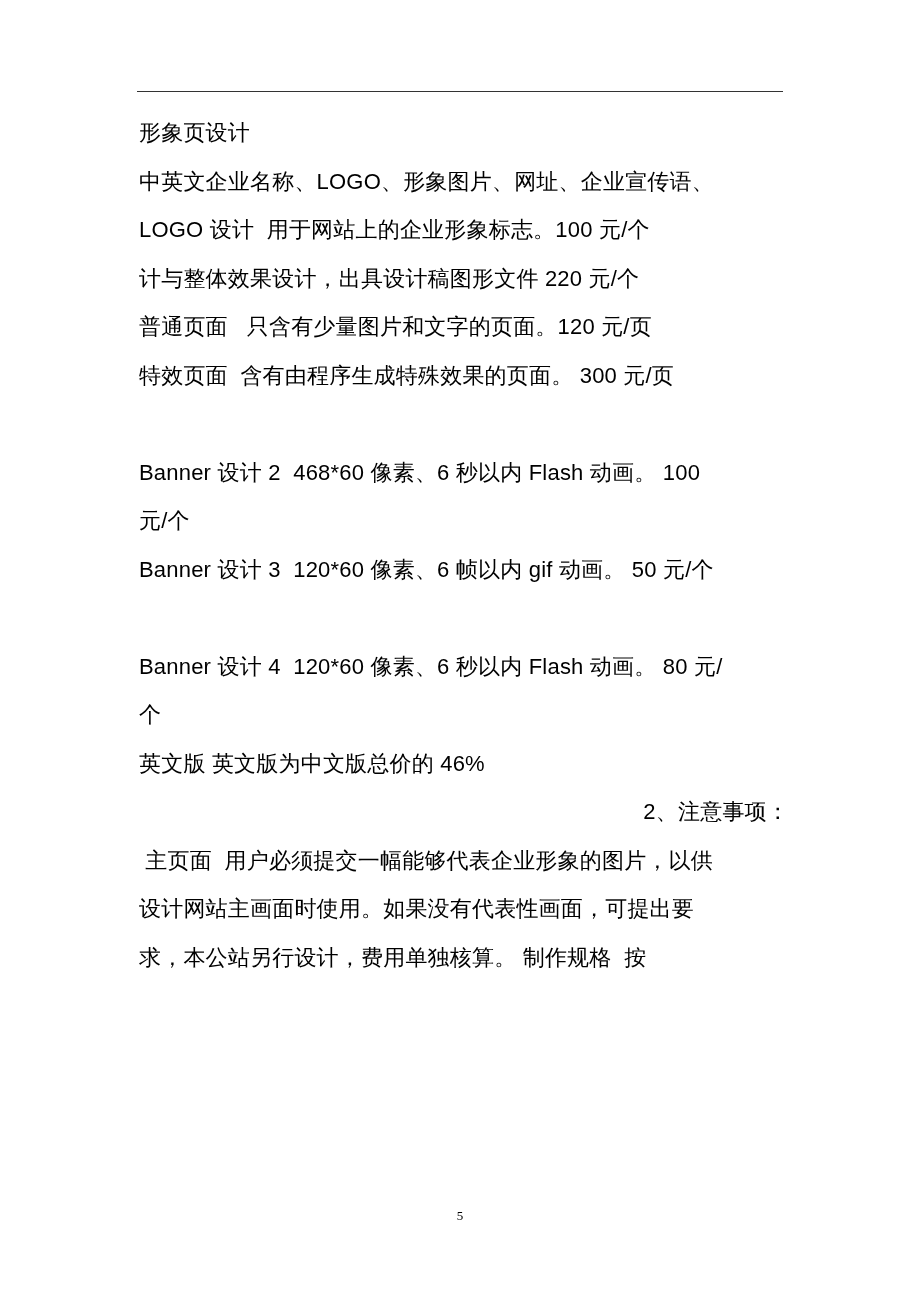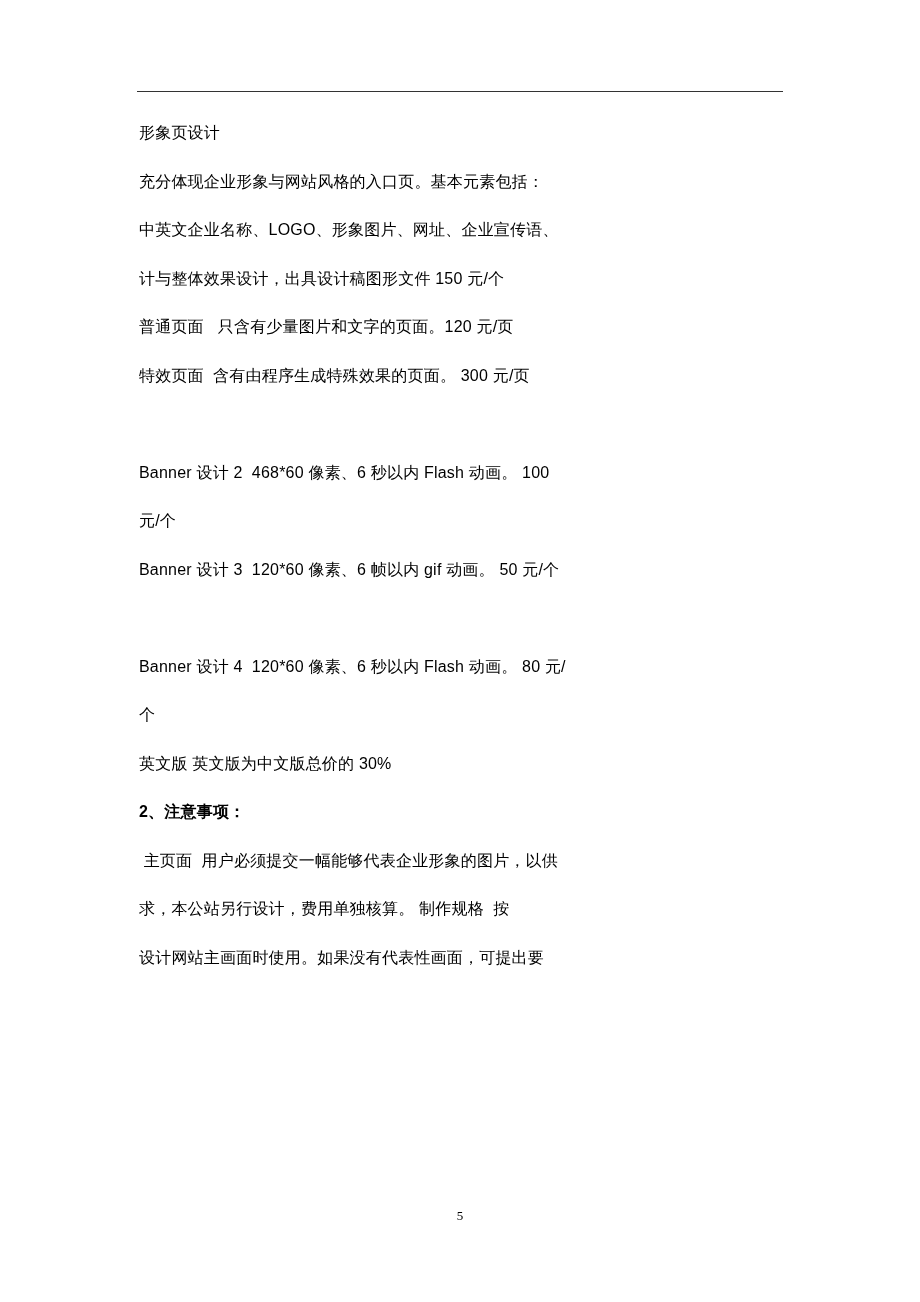"形象页设计" .line { font-size: 16px -> 22px }
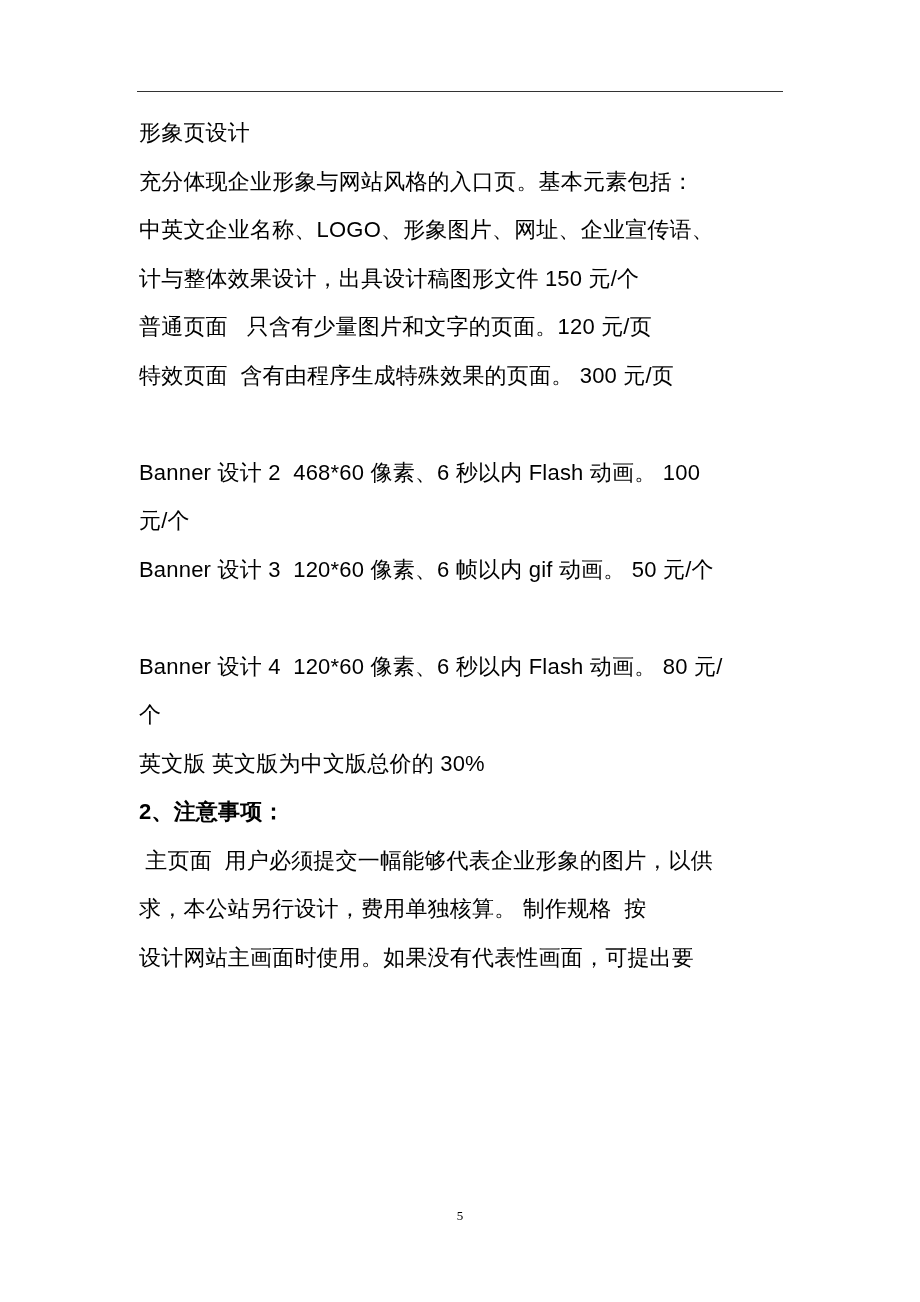"充分体现企业形象与网站风格的入口页。基本元素包括：" div.line { html: <div>充分体现企业形象与网站风格的入口页。基本元素包括：</div> -> none }
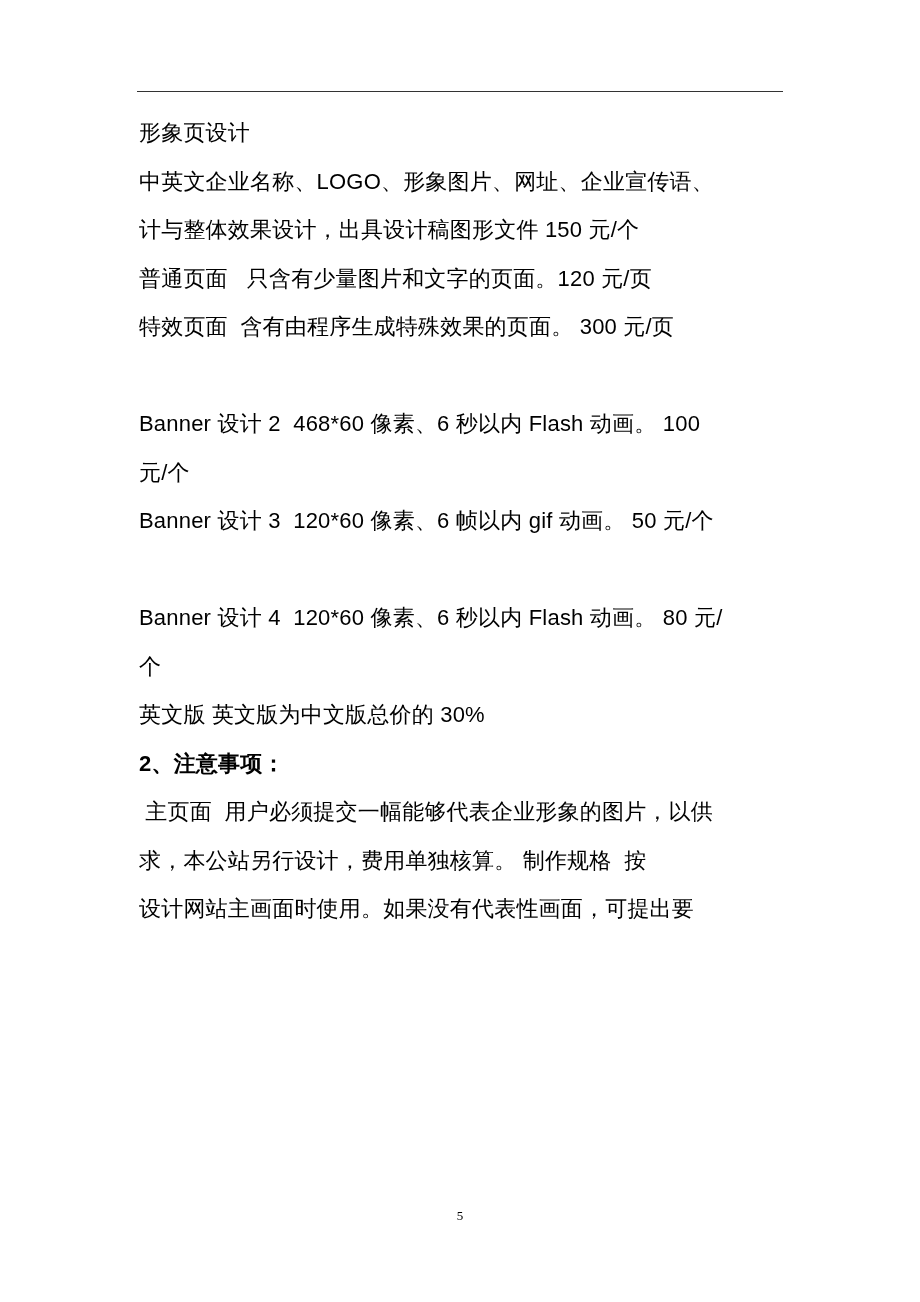"LOGO 设计 用于网站上的企业形象标志。100 元/个" div.line { html: none -> <div>LOGO 设计 用于网站上的企业形象标志。100 元/个</div> }
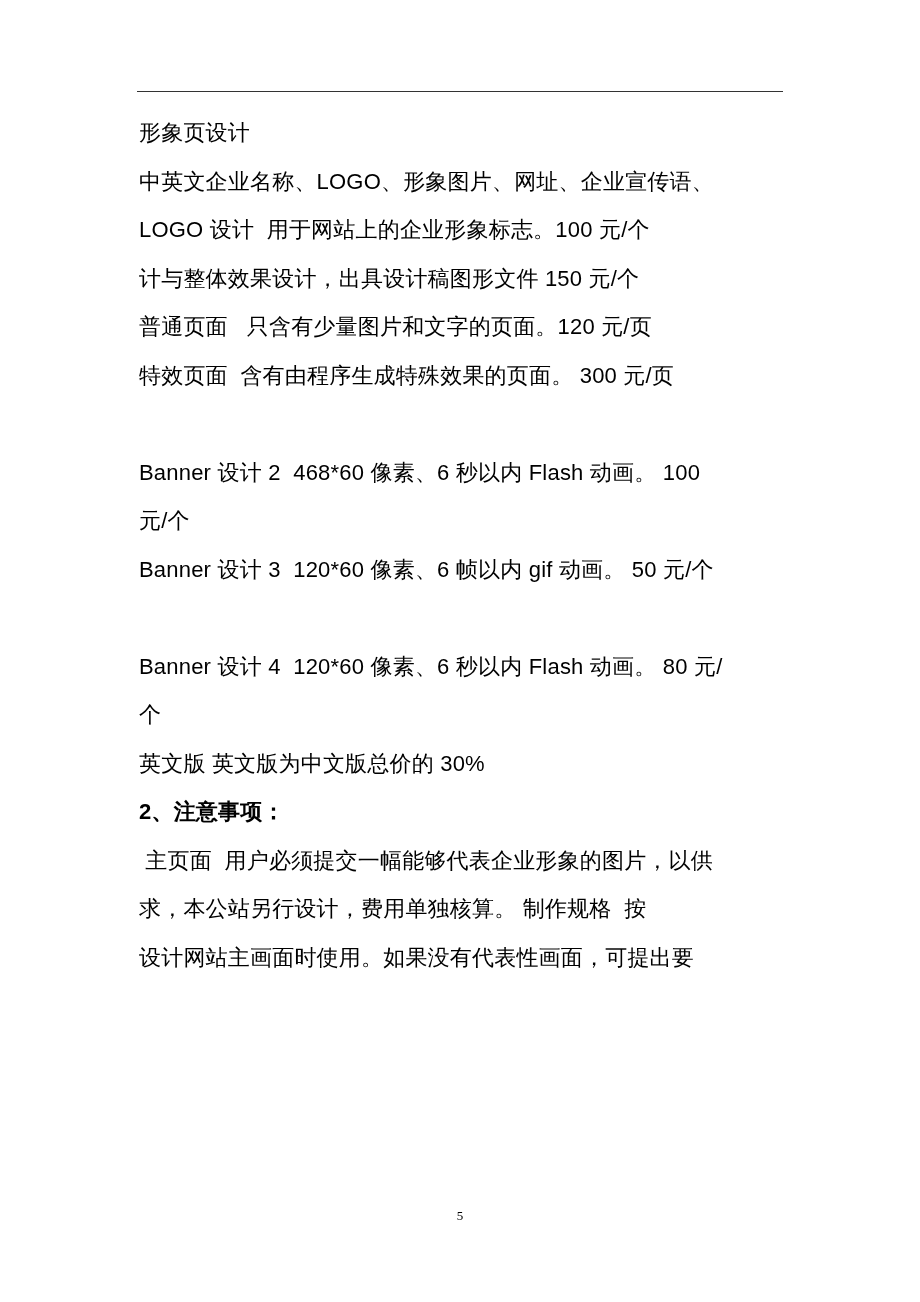"计与整体效果设计，出具设计稿图形文件 150 元/个" div.line { text: 150 -> 220 }
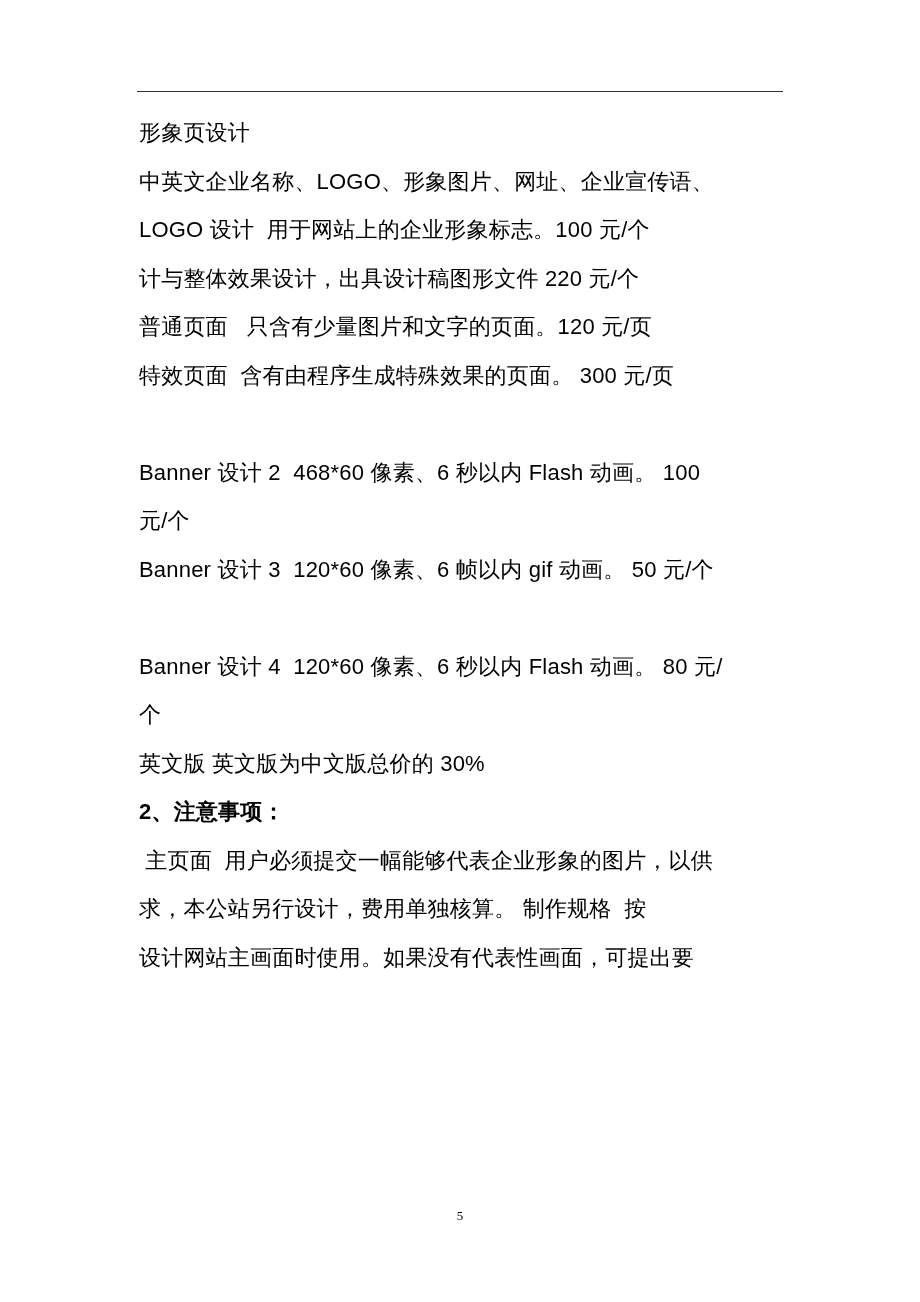"英文版 英文版为中文版总价的 30%" div.line { text: 30% -> 46% }
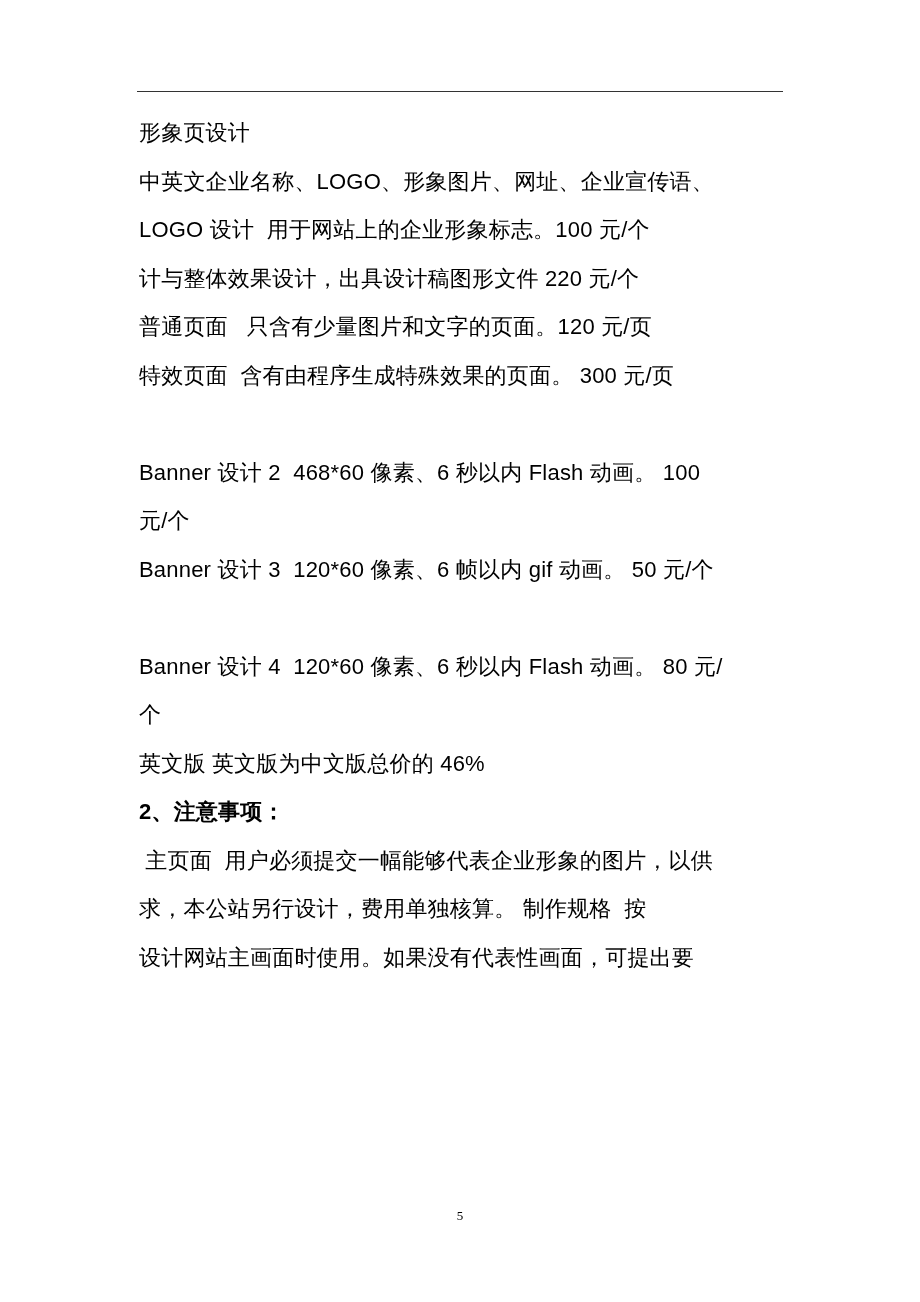"2、注意事项：" .line.bold { font-weight: bold -> normal; text-align: none -> right }
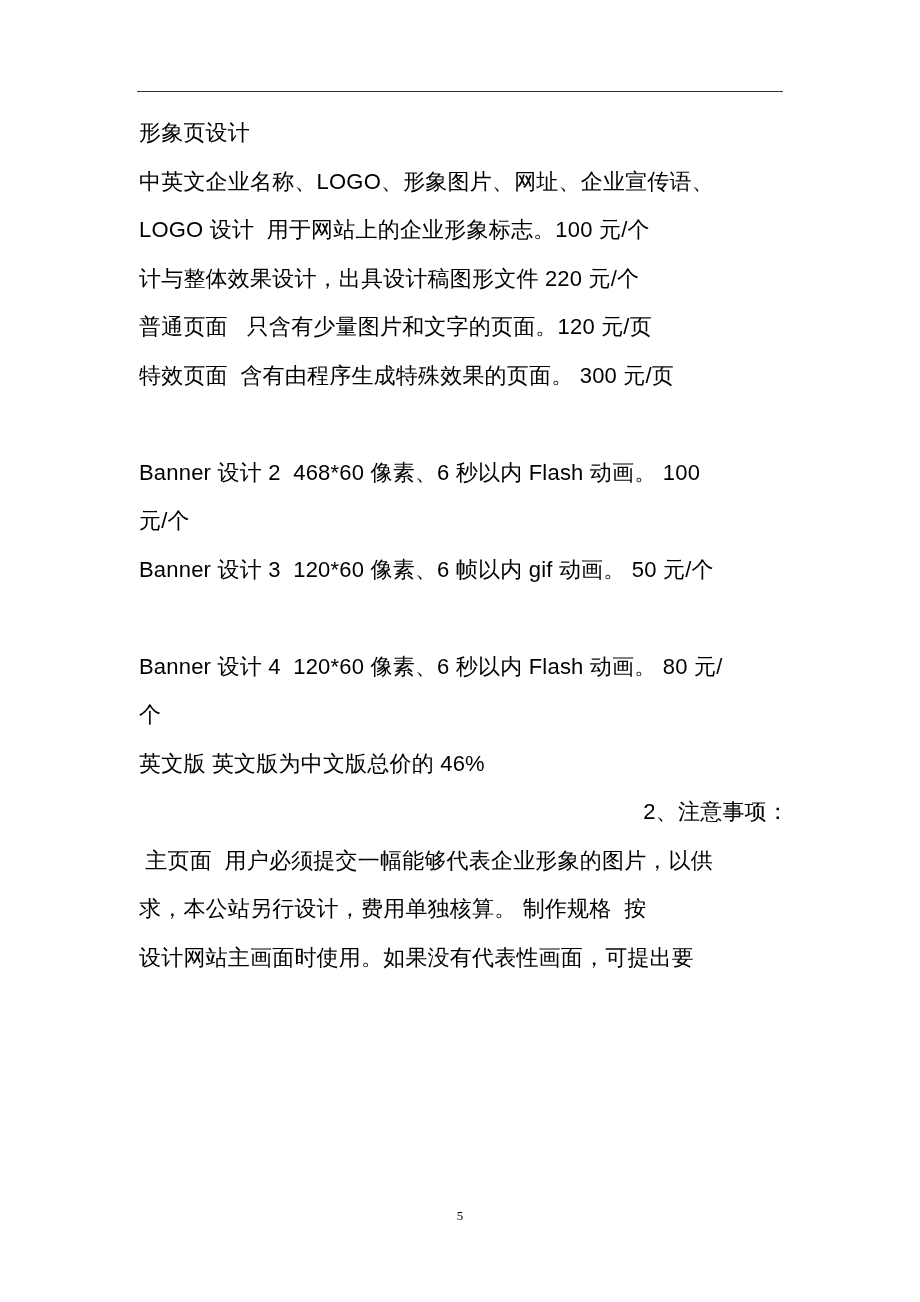"求，本公站另行设计，费用单独核算。 制作规格 按" div.line { order: before "设计网站主画面时使用。如果没有代表性画面，可提出要" -> after "设计网站主画面时使用。如果没有代表性画面，可提出要" }
